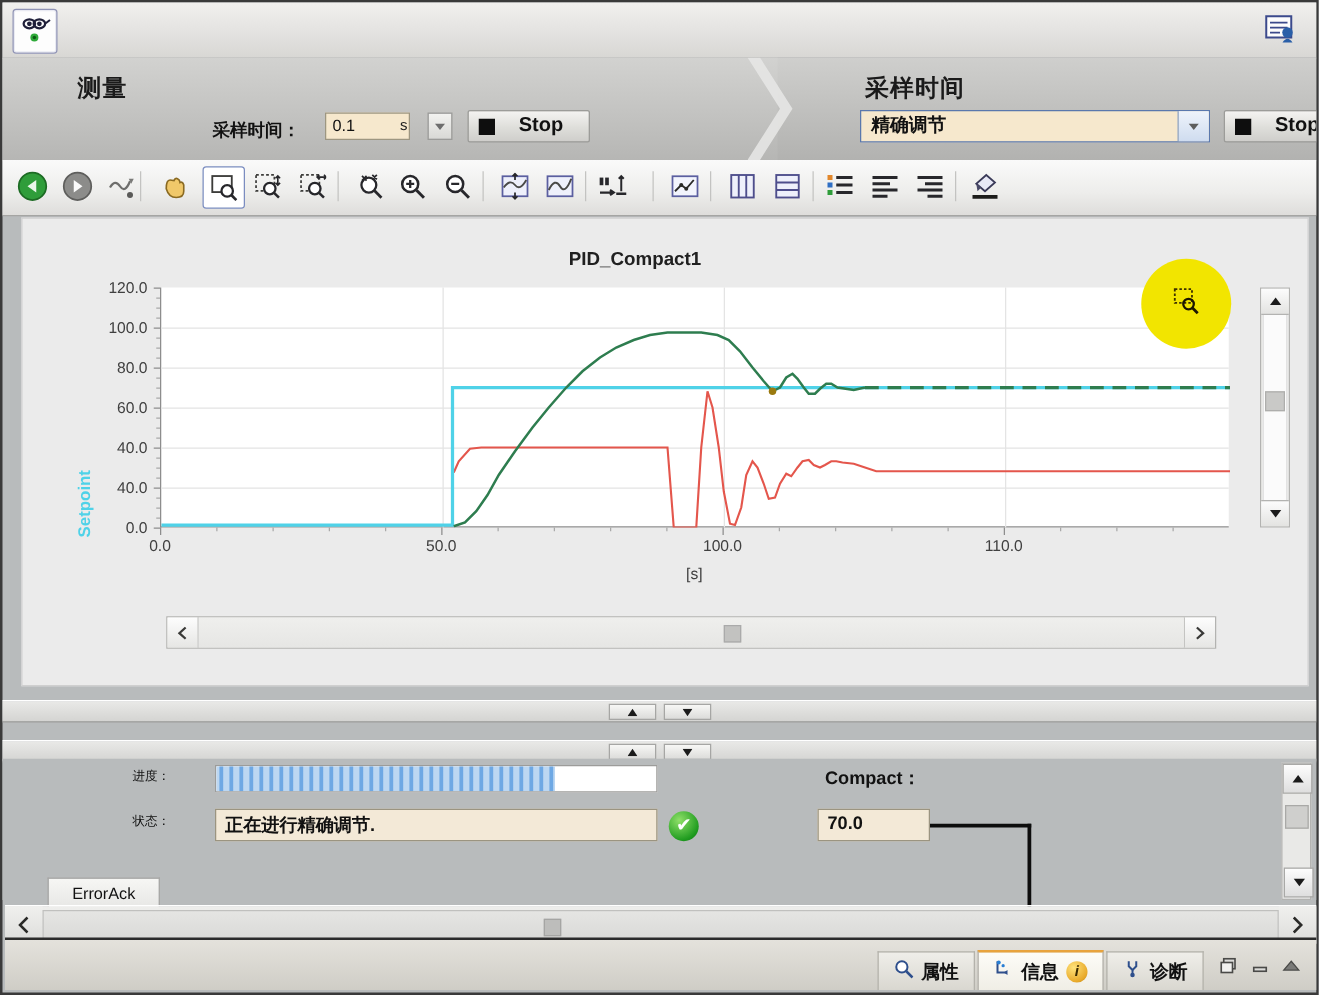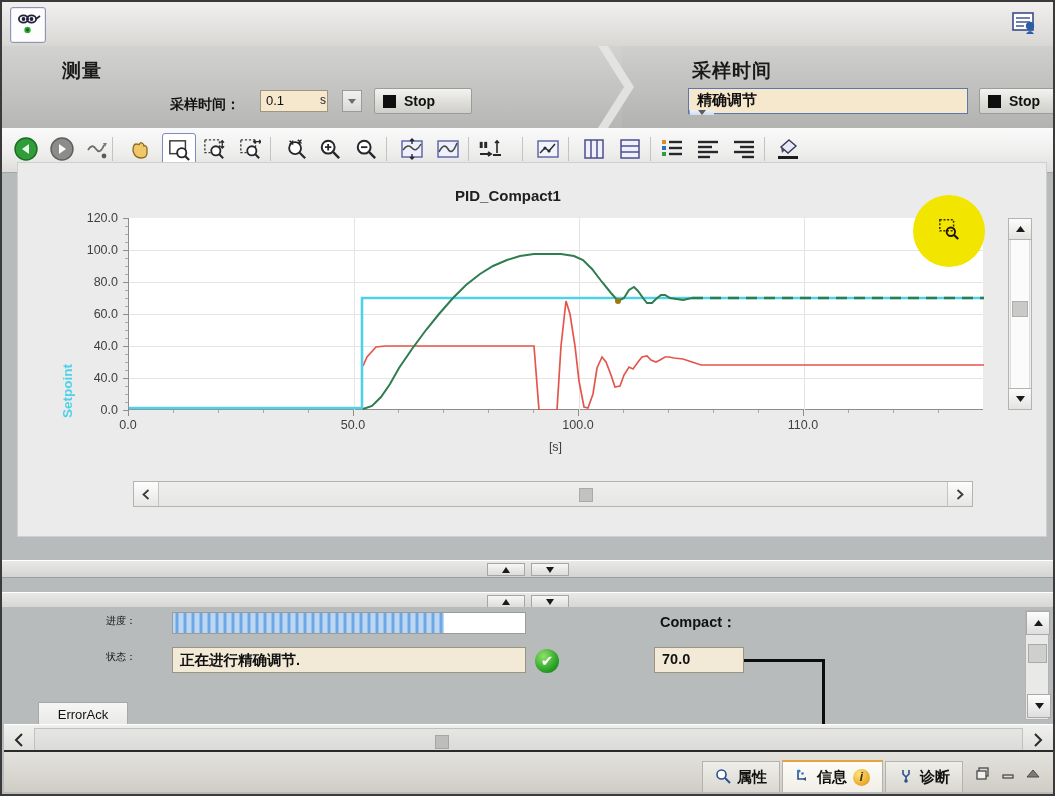"Stop" .stopbtn .lb { font-size: 14px -> 16px; margin-left: none -> 11px }
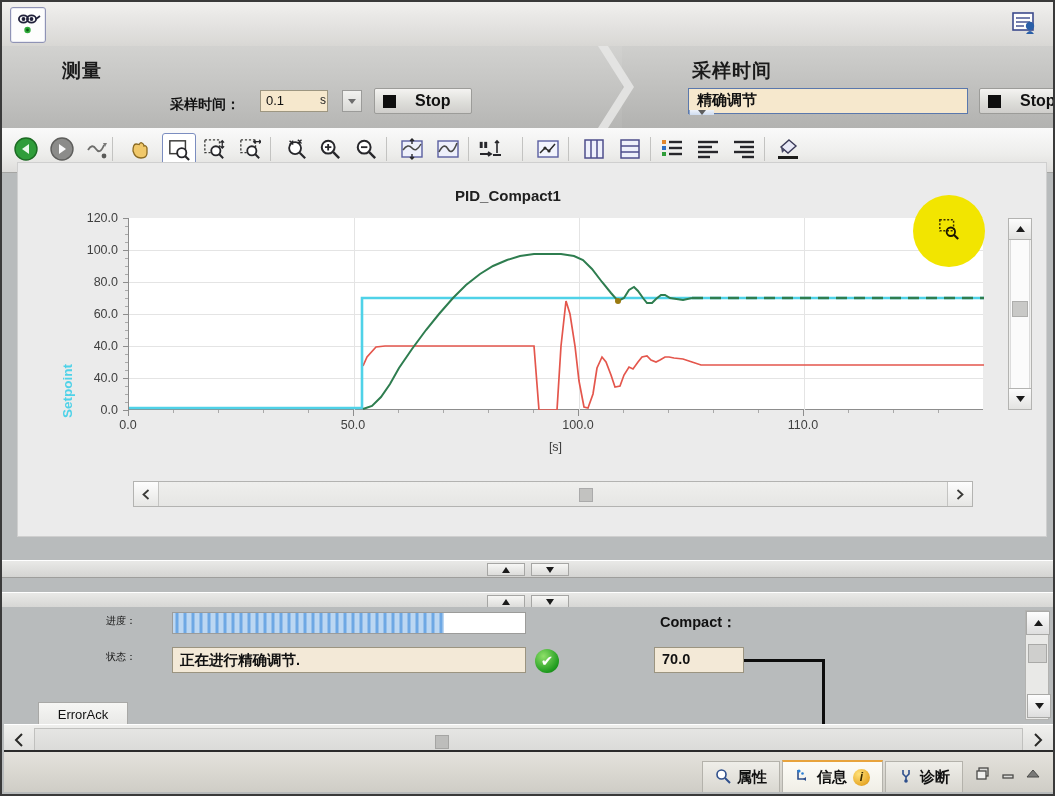"精确调节" .selwrap { flex-direction: column -> none }
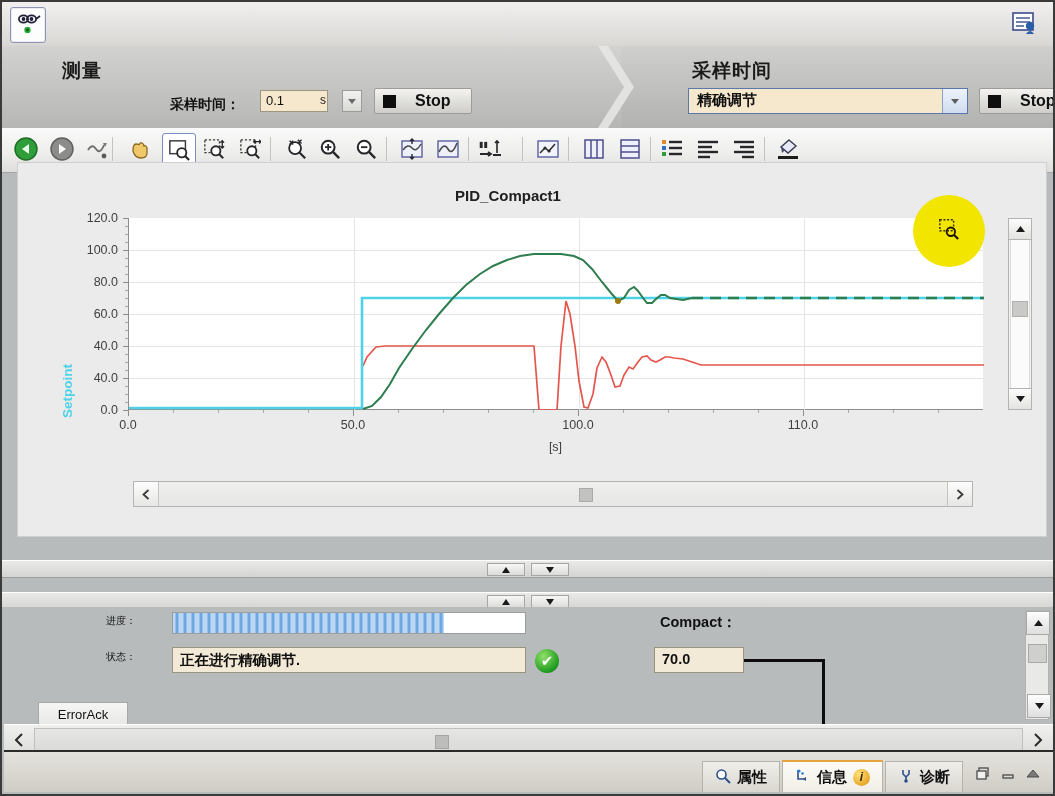"PID_Compact1" .chartpanel { top: 160px -> 172px }
